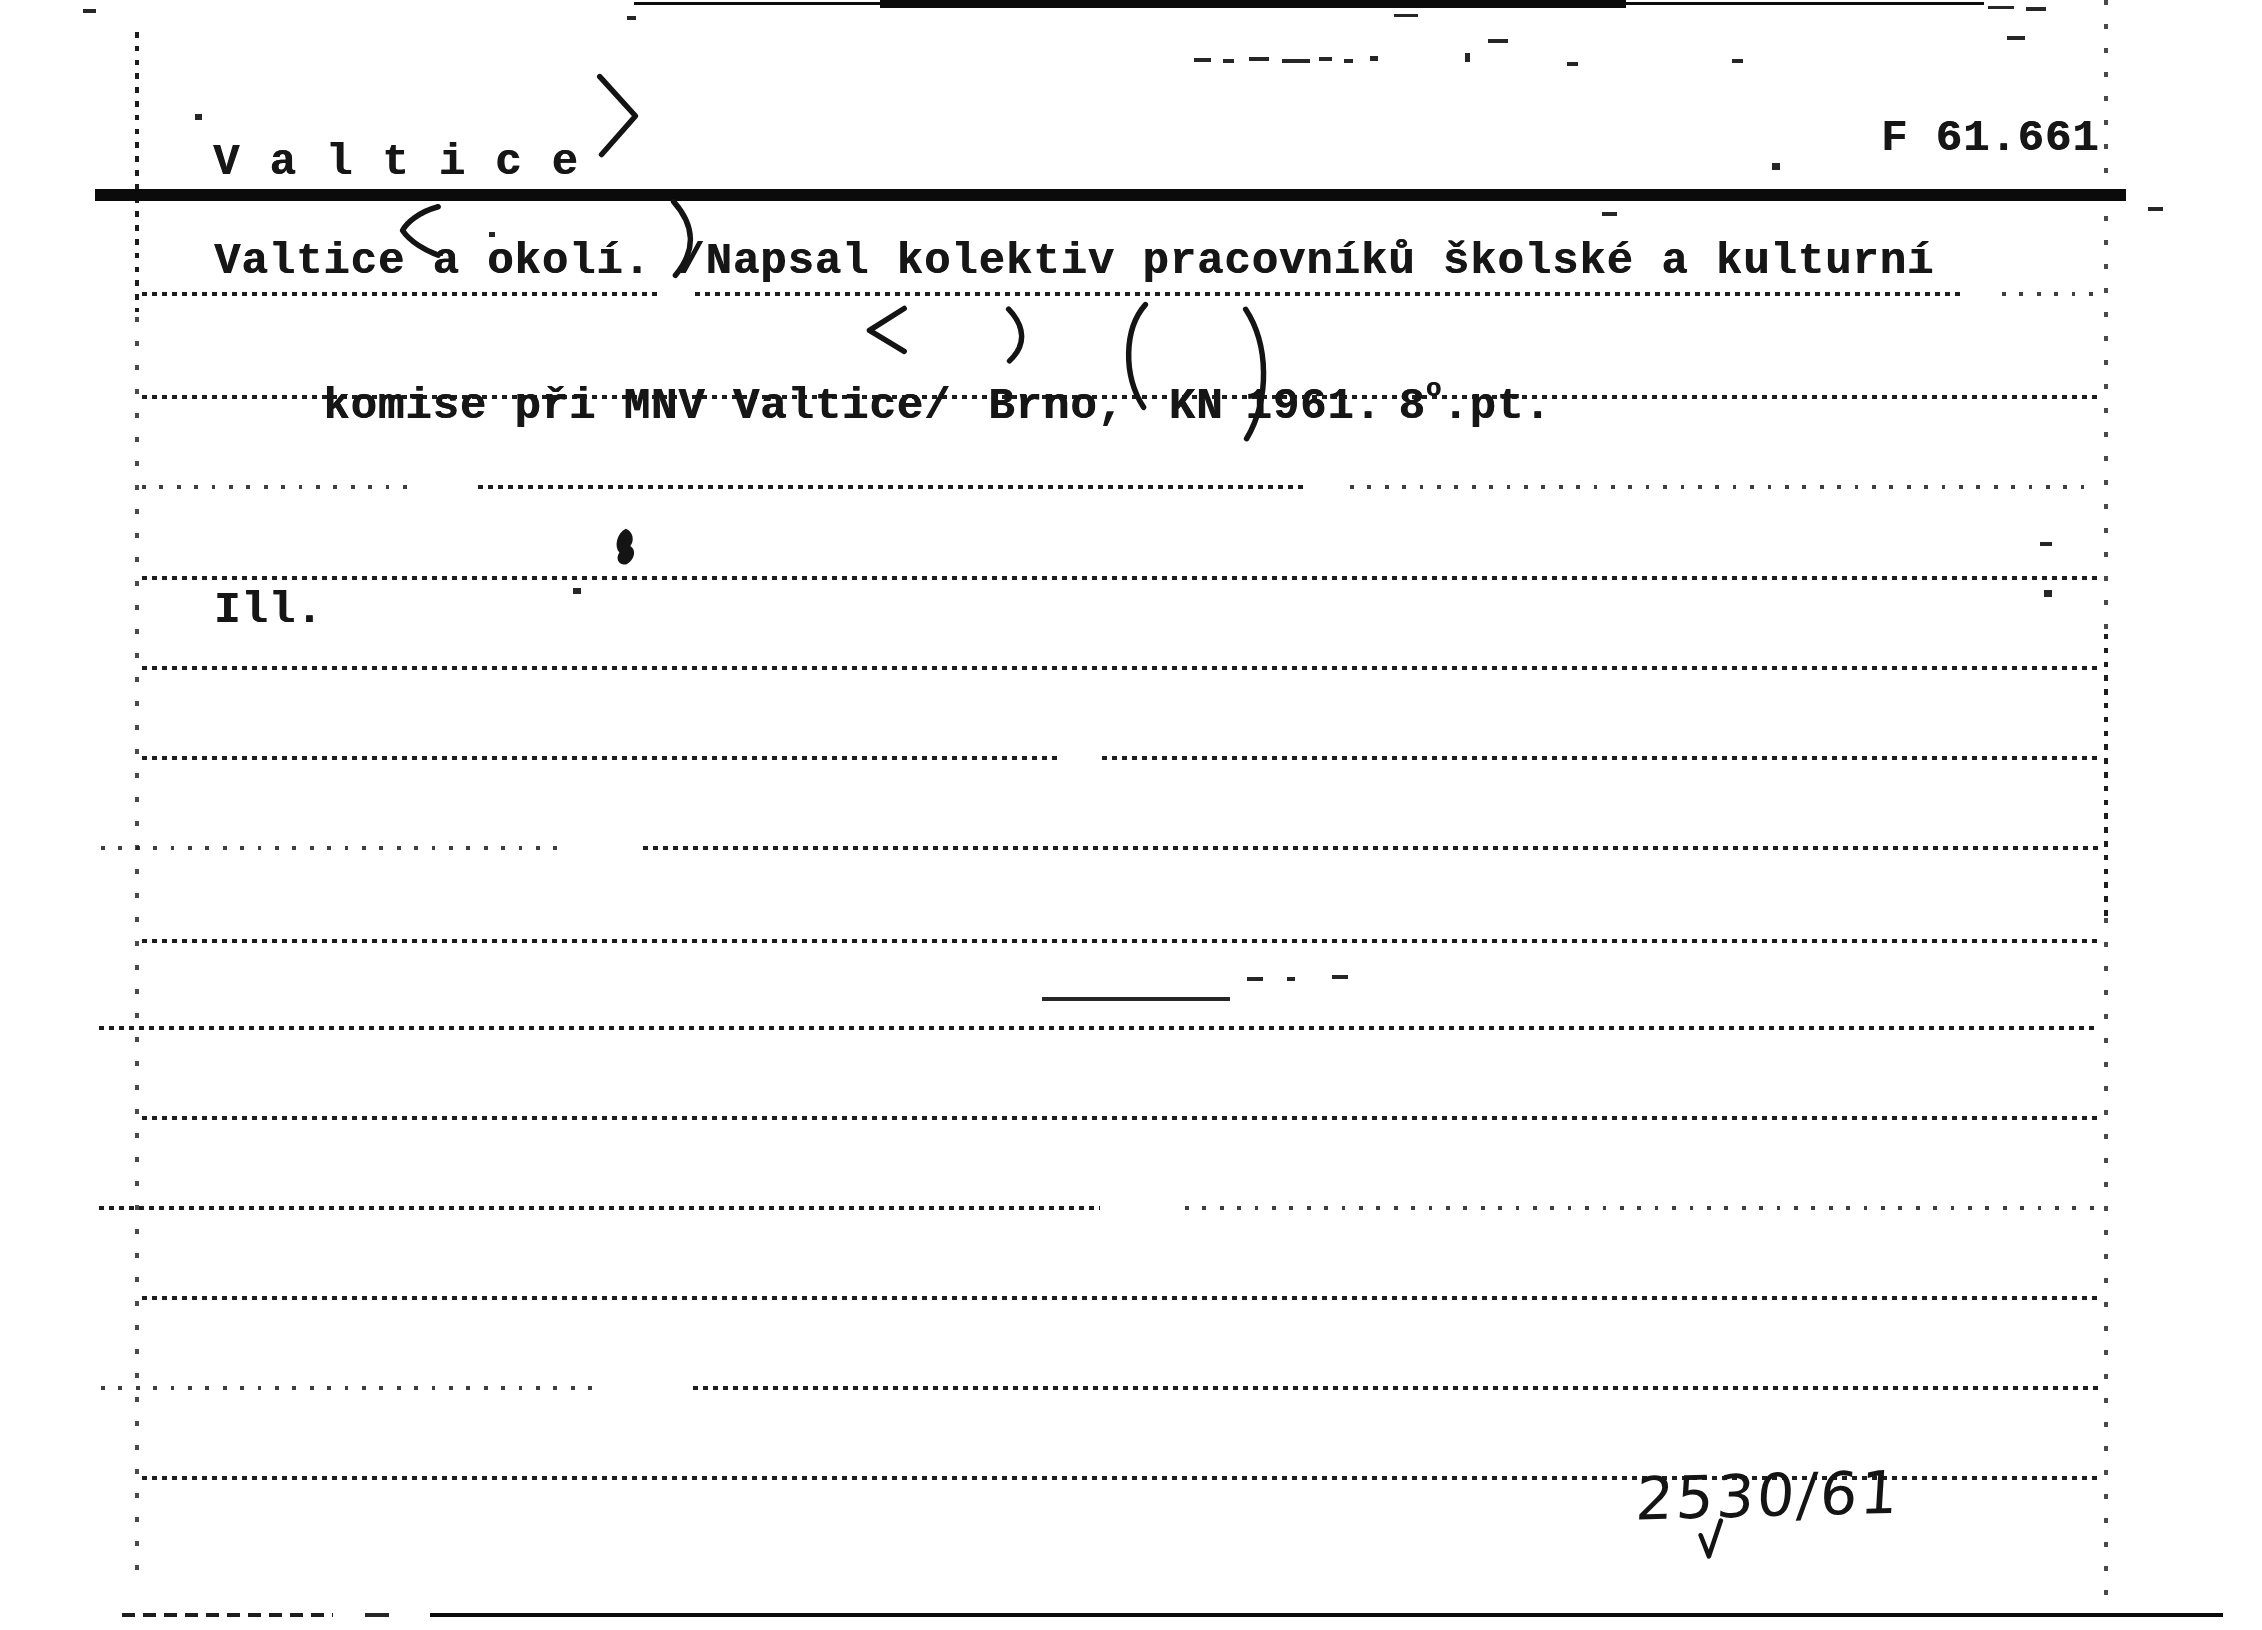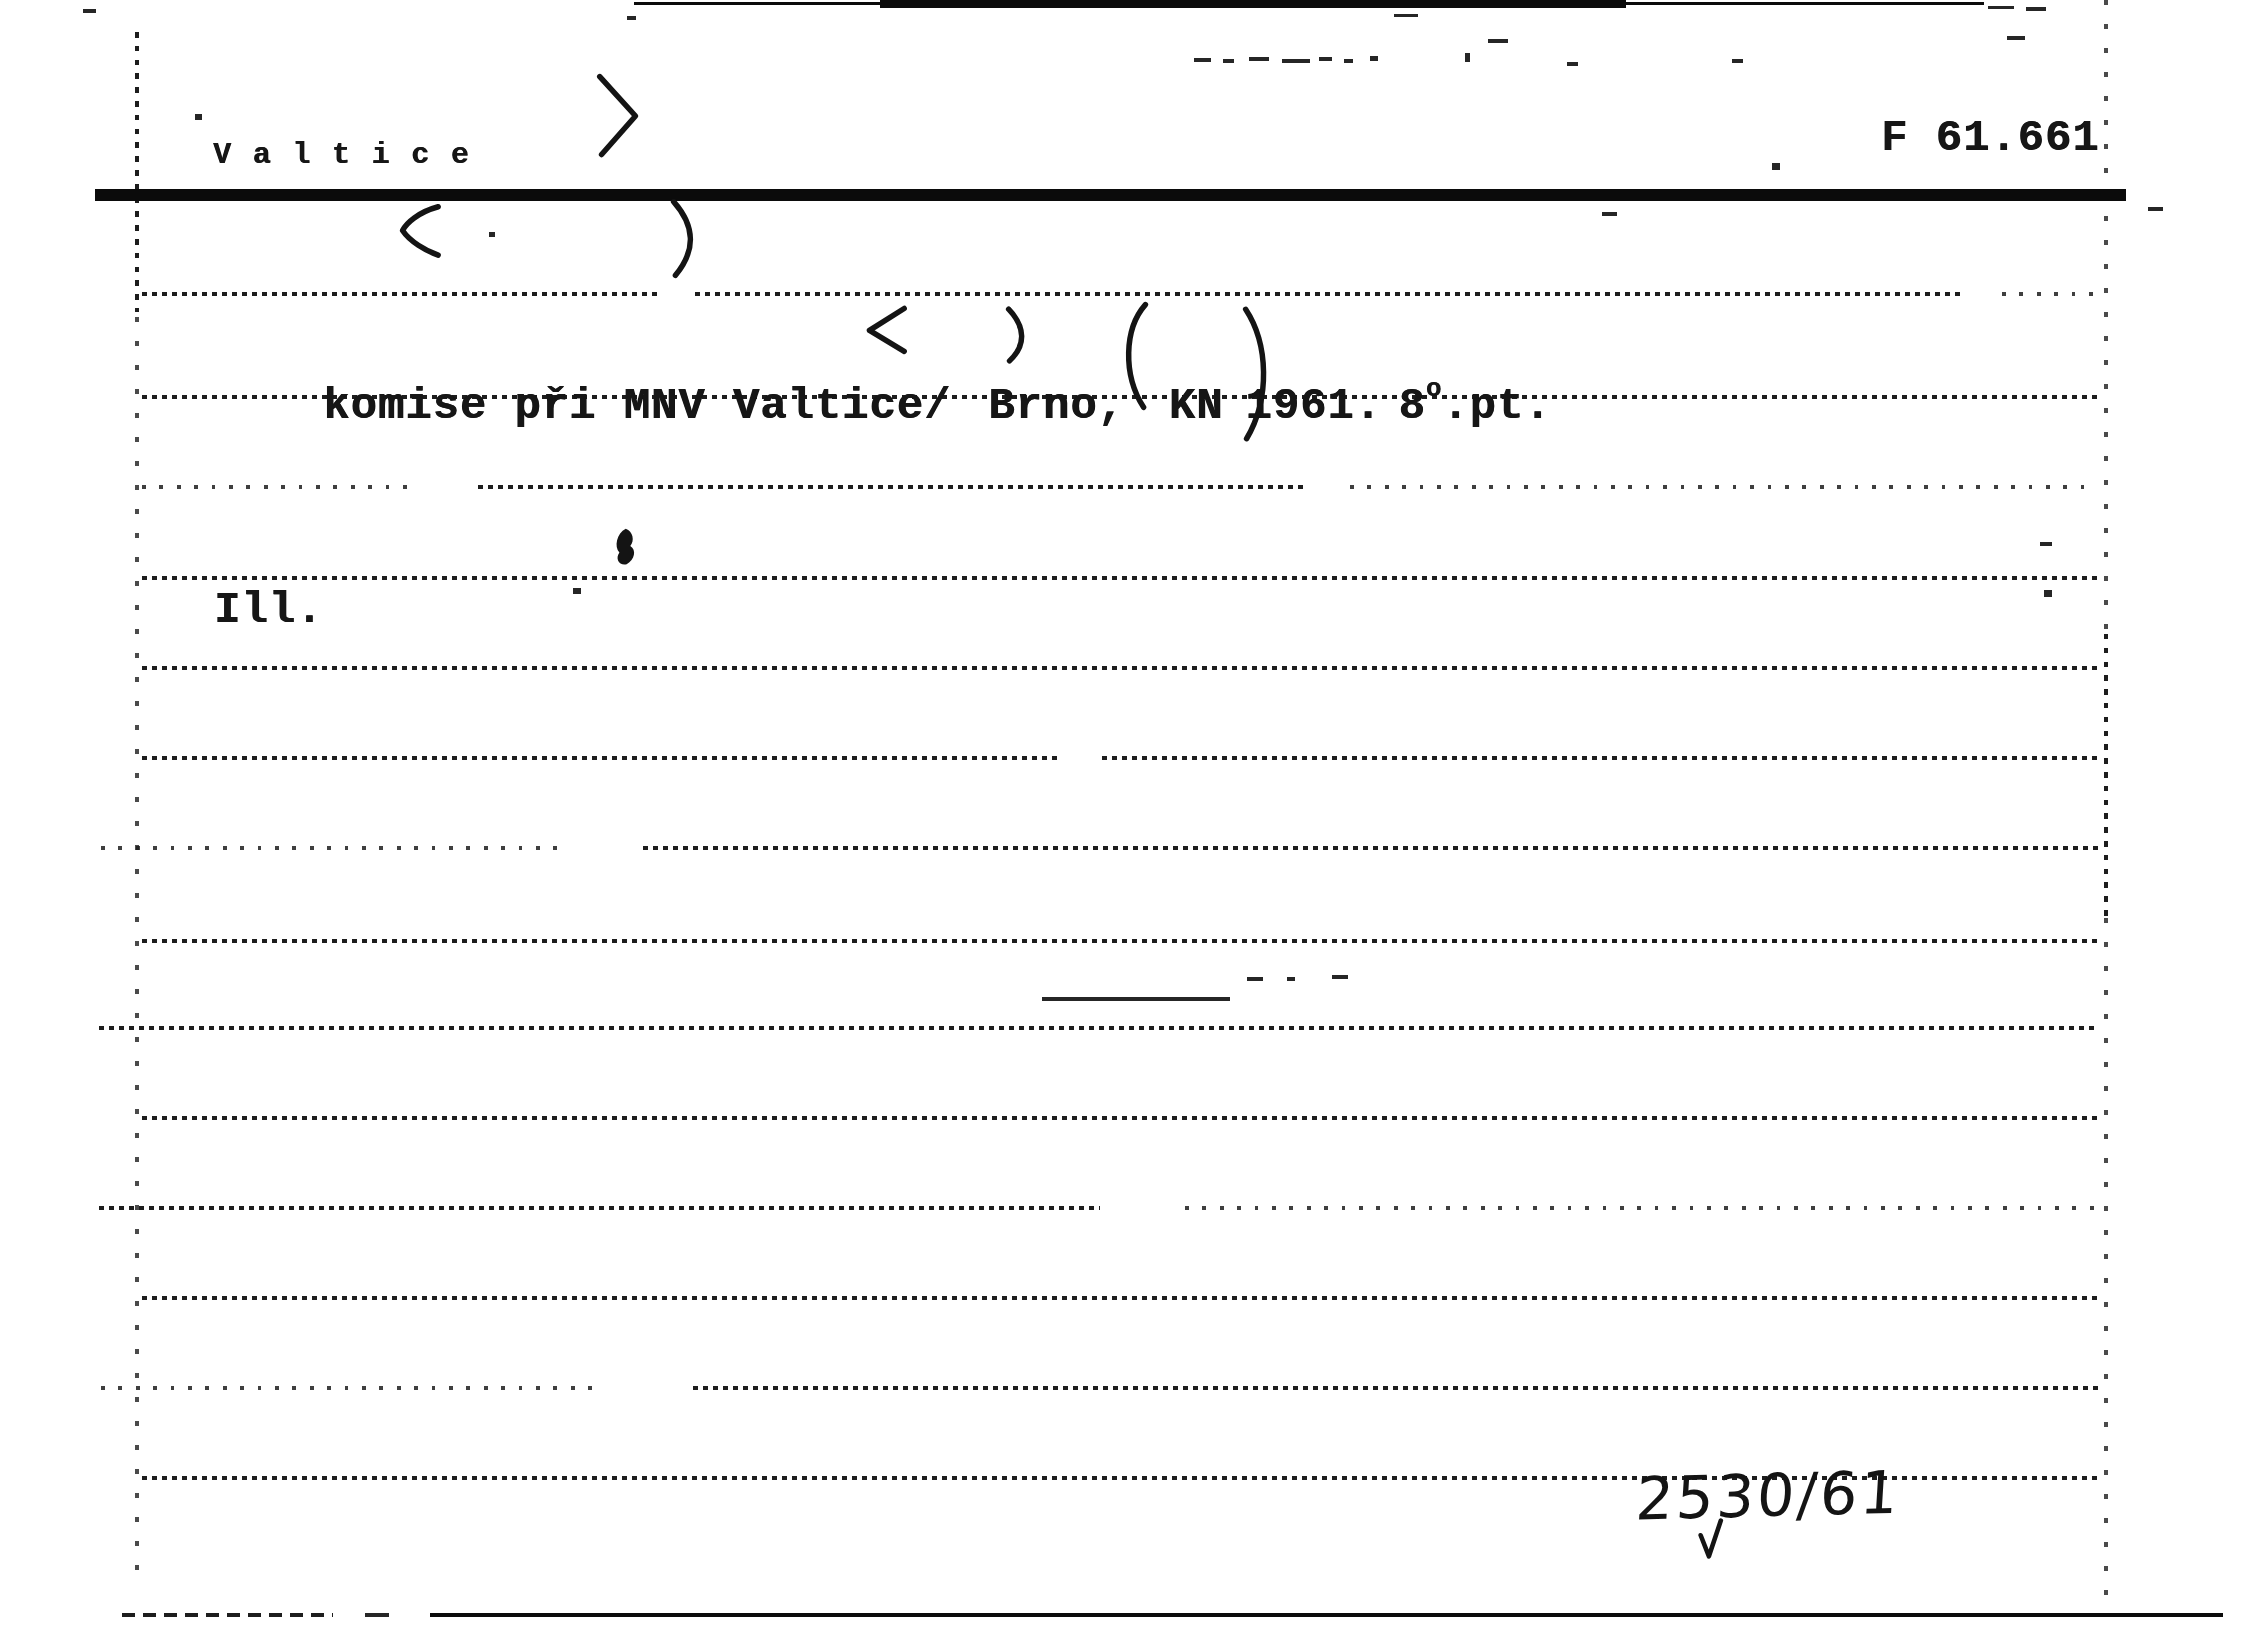"V a l t i" .heading { font-size: 30px -> 44px }
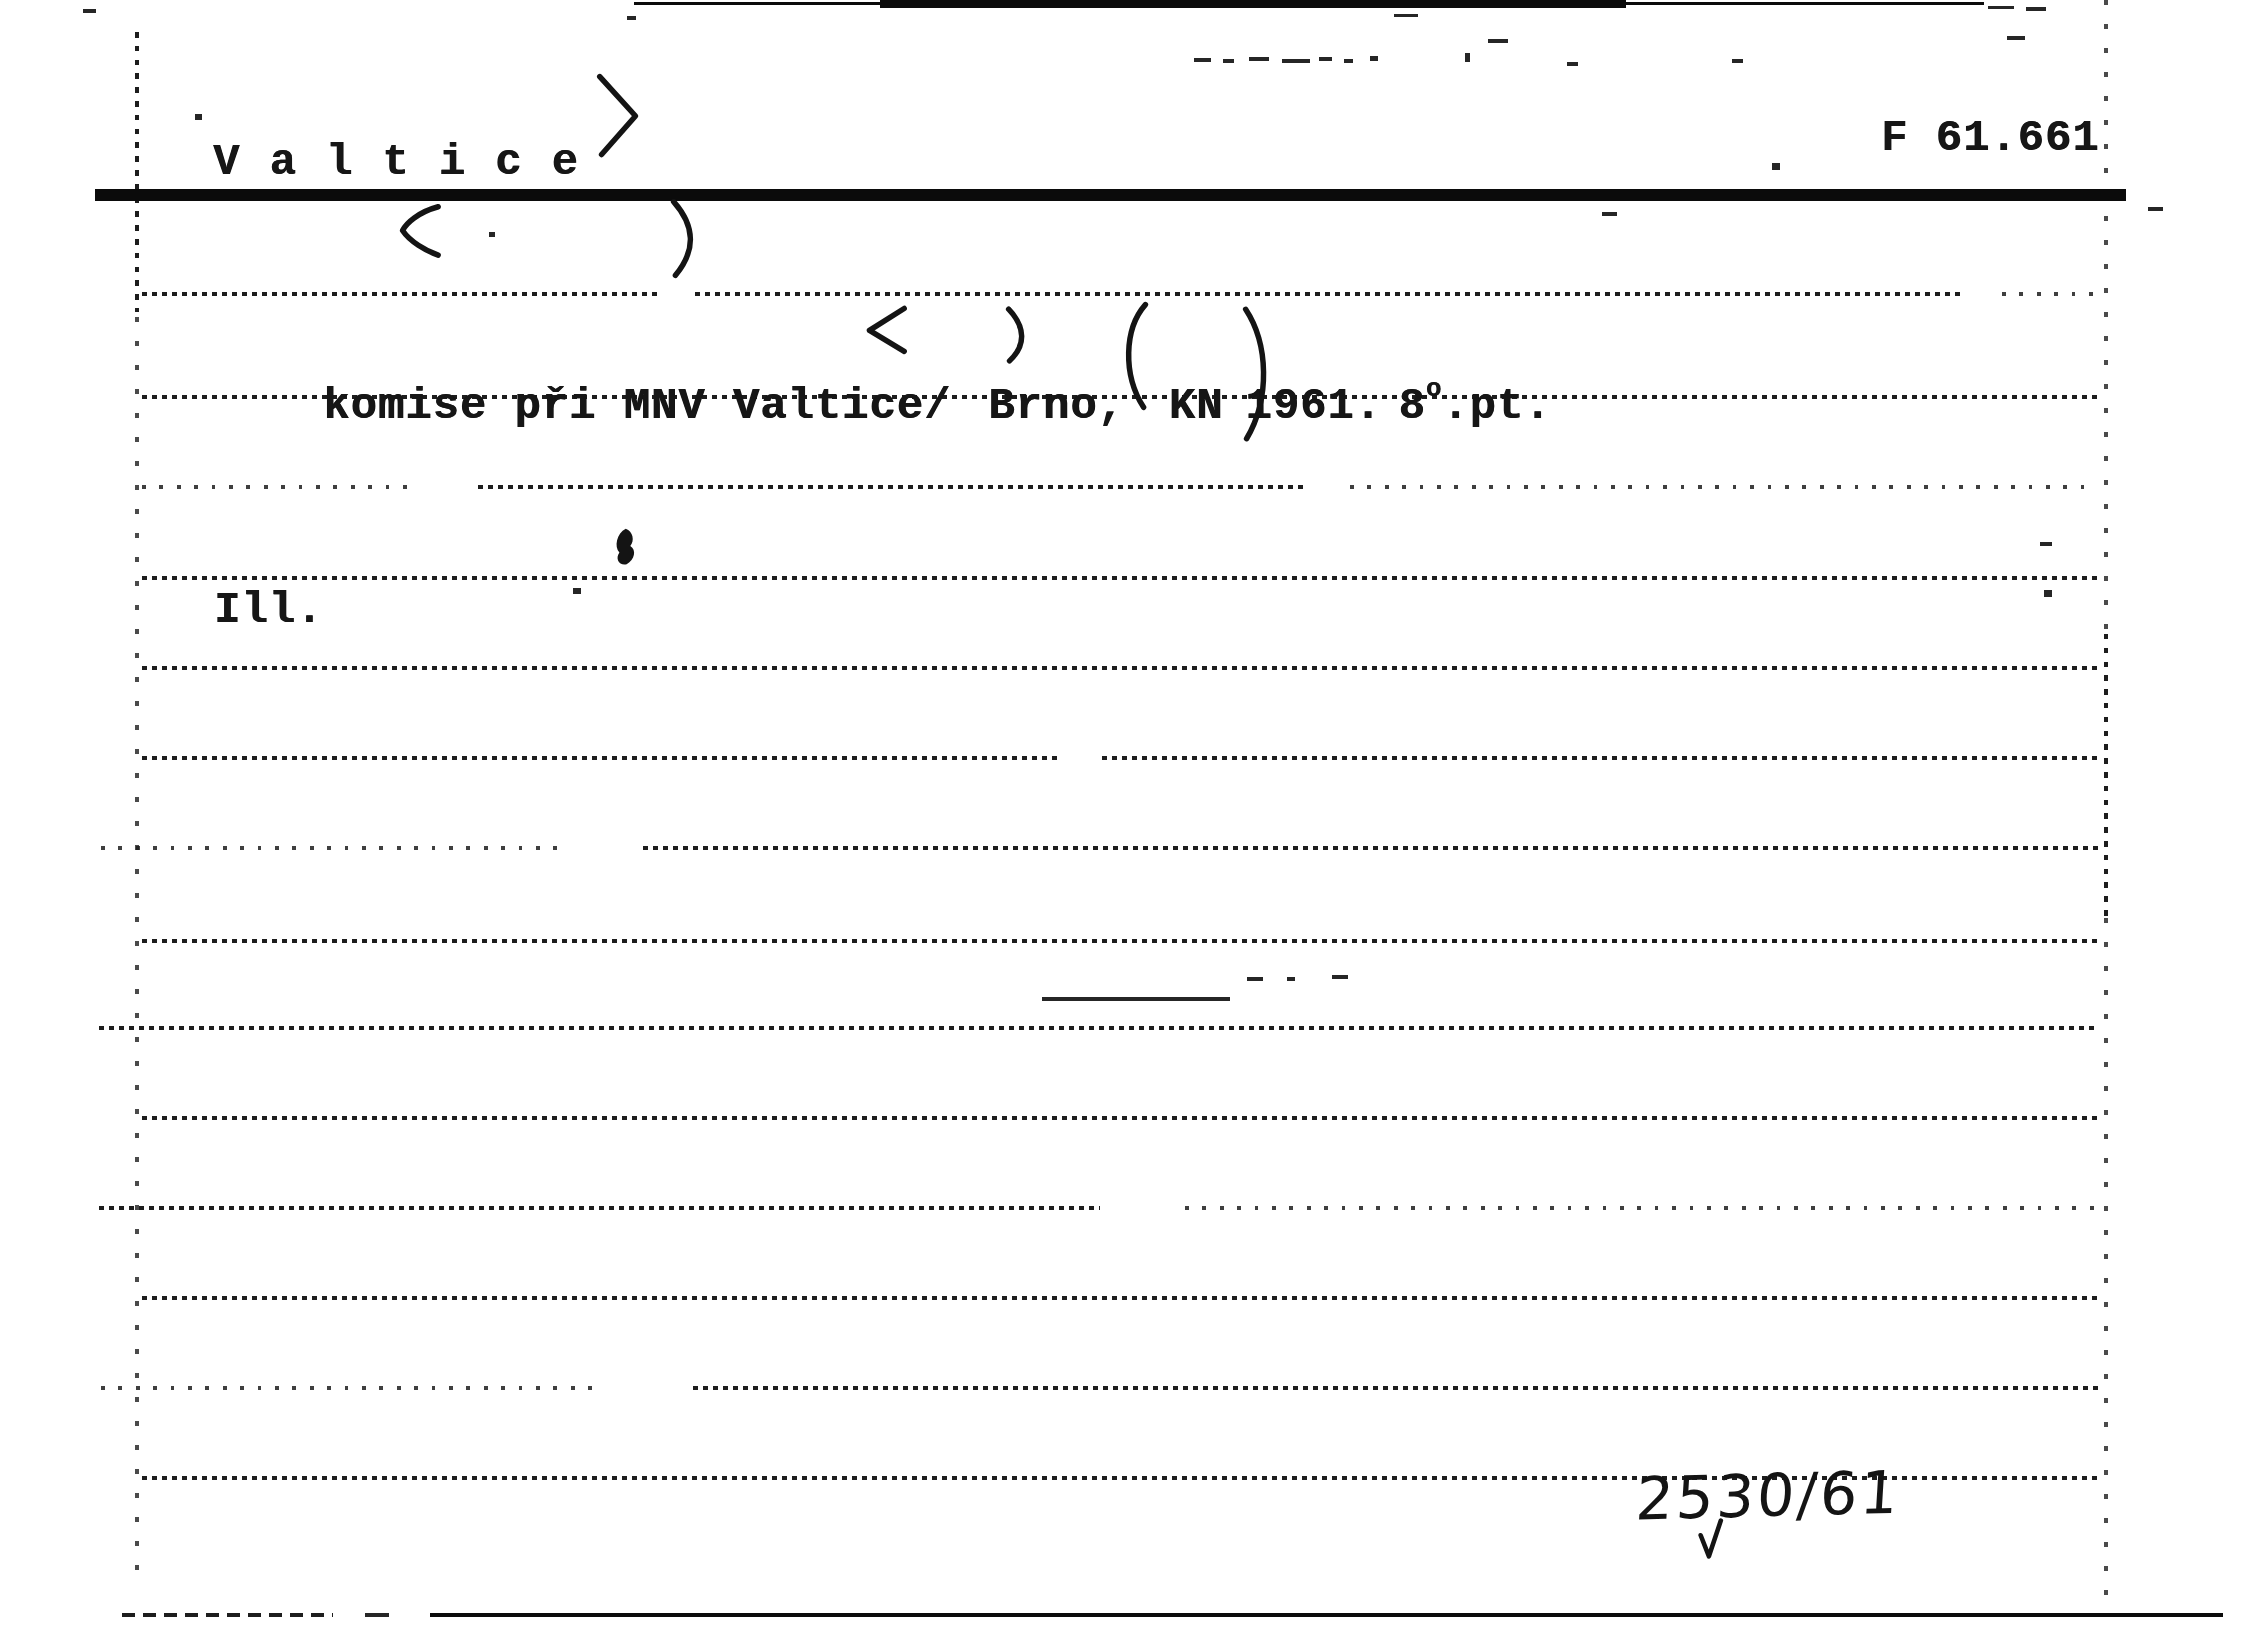"Valtice a okolí. /Napsal kolektiv" div.tw { html: none -> <div>Valtice a okolí. /Napsal kolektiv pracovníků školské a kulturní</div> }
